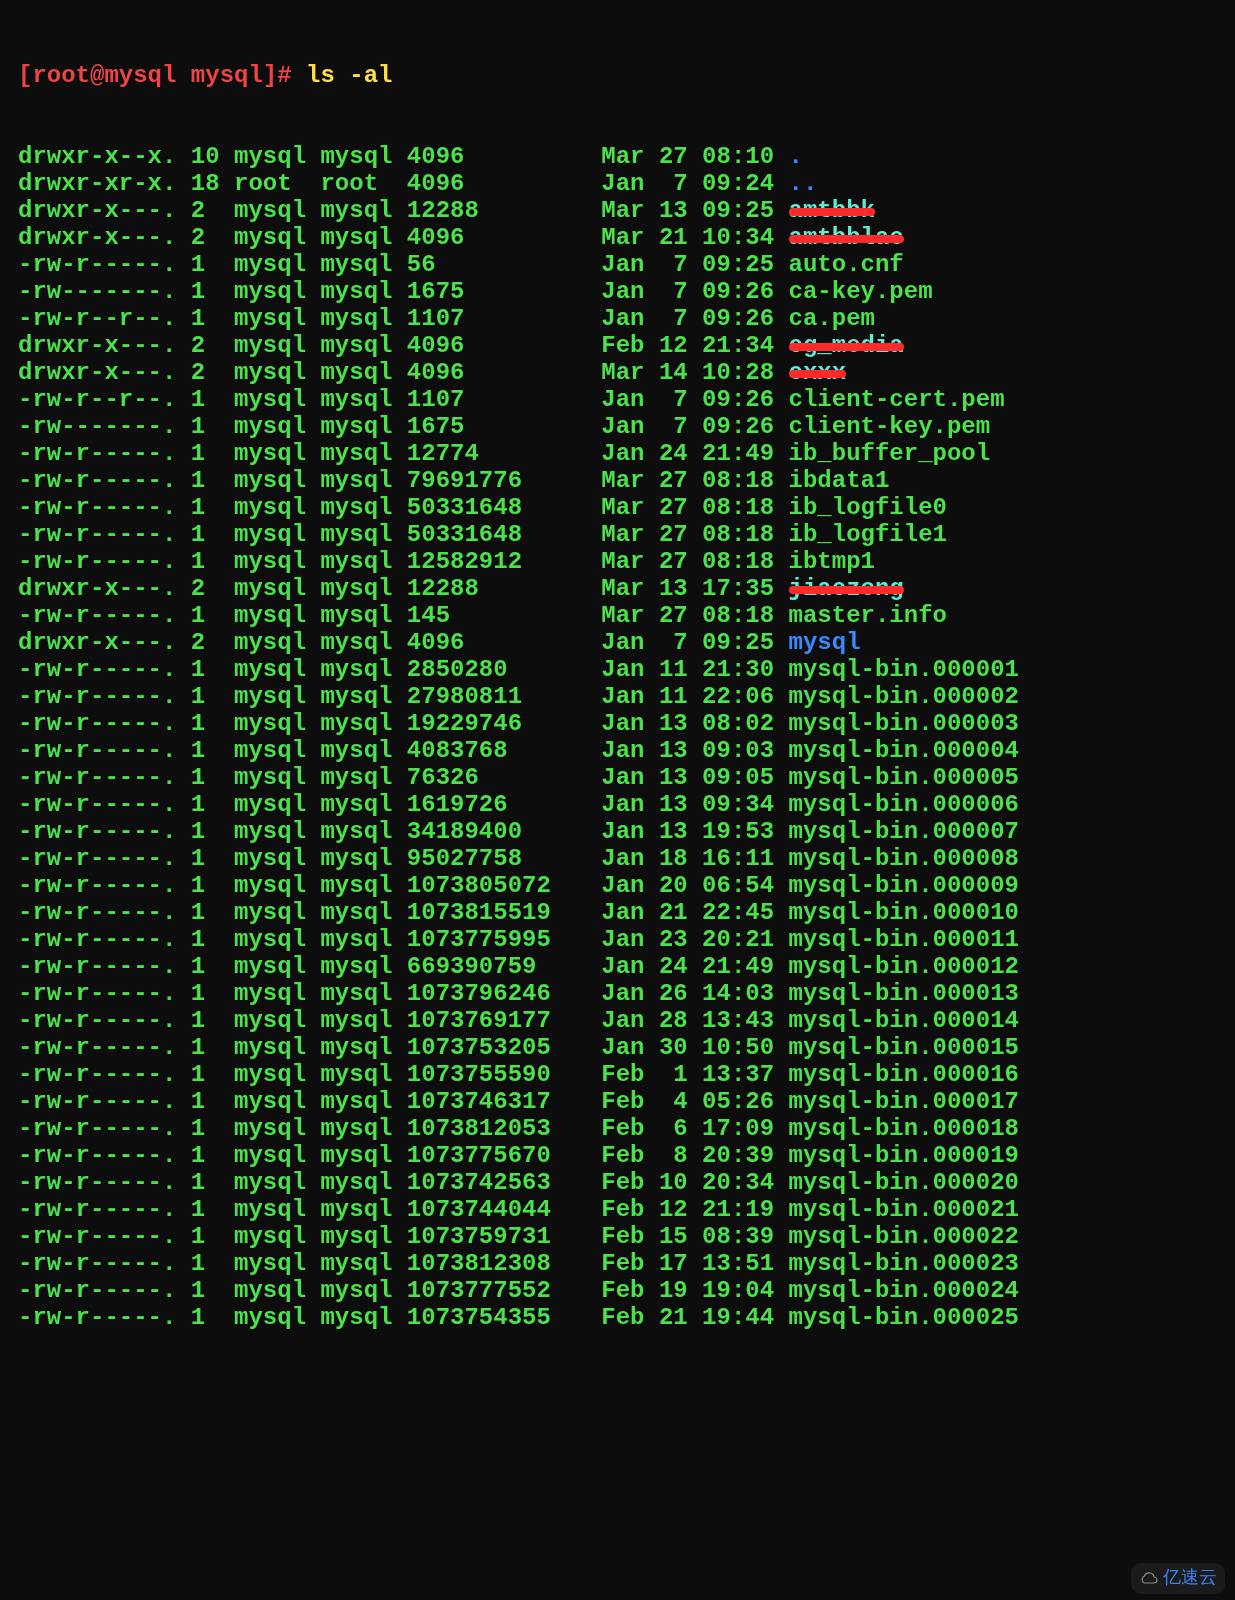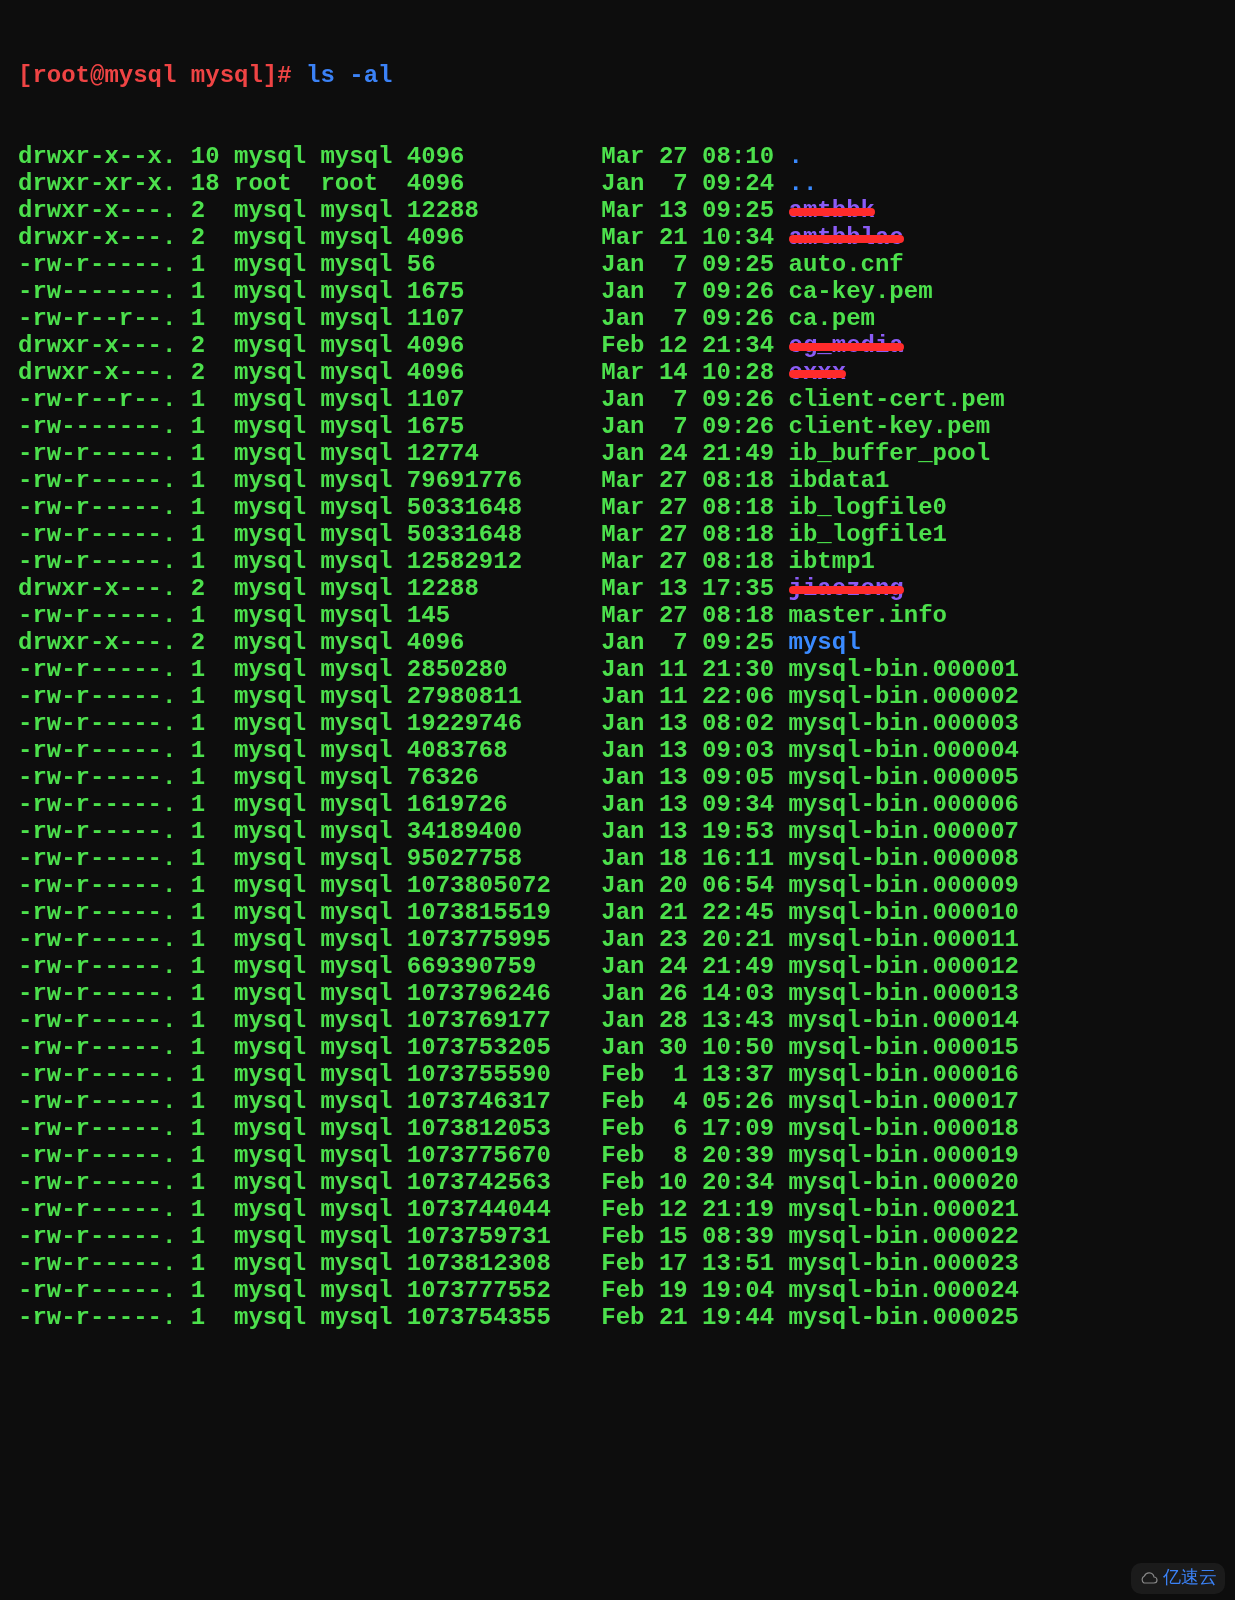"ls -al" .prompt-line .cmd { color: #3b82f6 -> #fde047 }
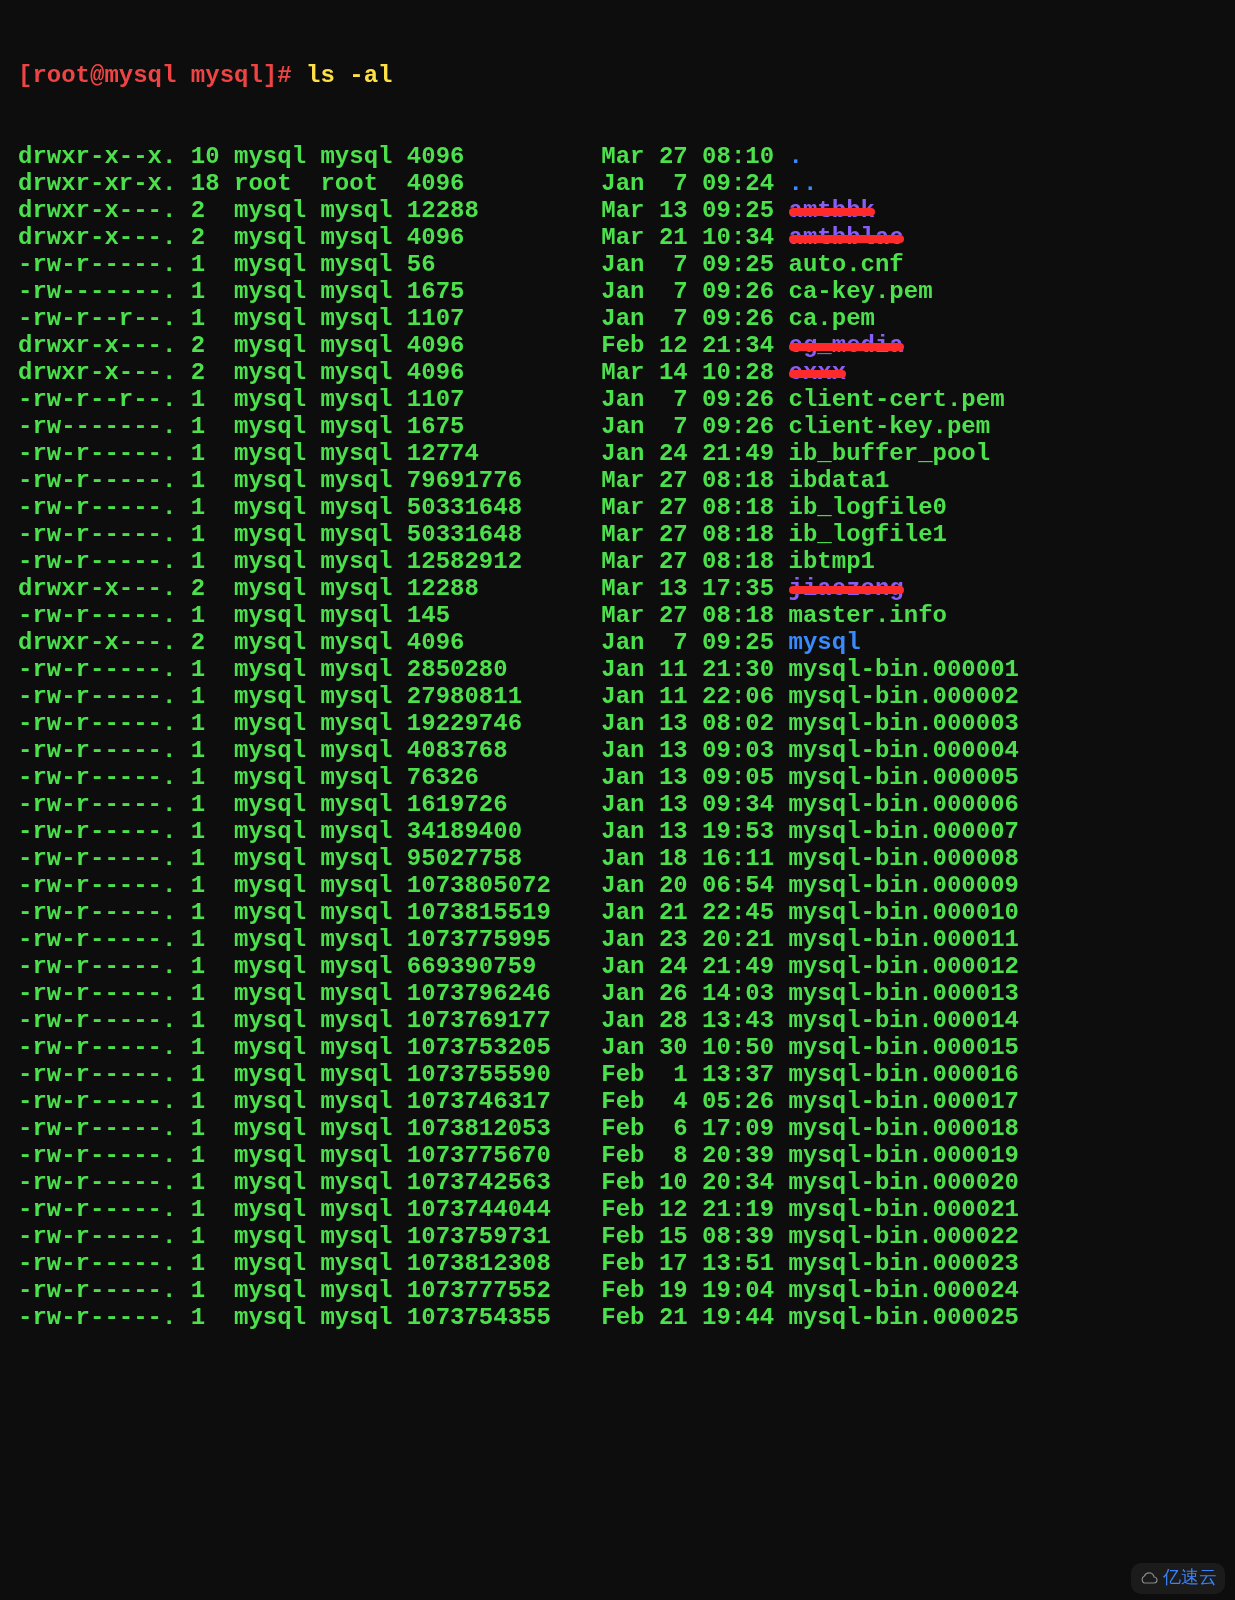"amtbbk" .name.redacted { color: #8b5cf6 -> #5eead4 }
